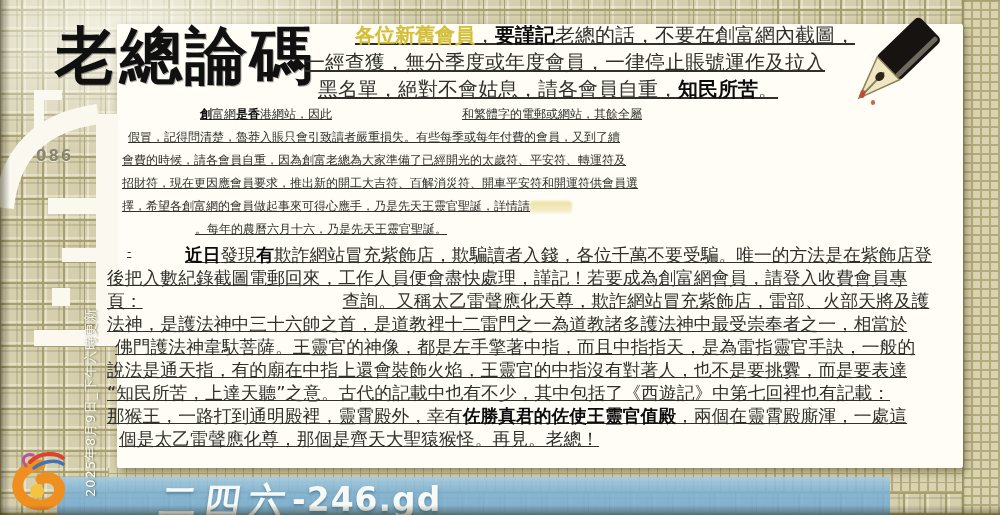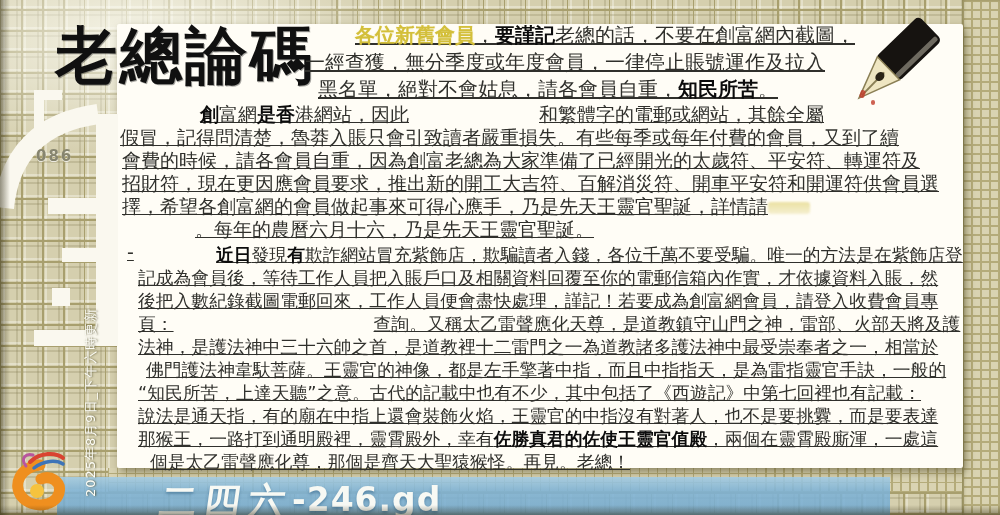"創富網是香港網站，因此 和繁體字的電郵或網站，其餘全屬" .body1 { font-size: 19px -> 12px }
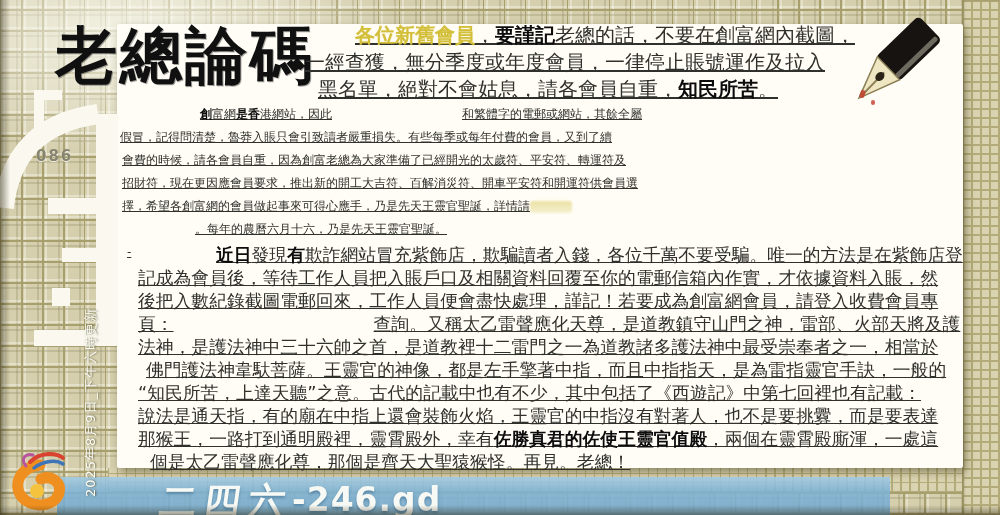"假冒，記得問清楚，魯莽入賬只會引致讀者嚴重損失。有些每季或每年付費的會員，又到了" div.tline { margin-left: 0 -> 8px }
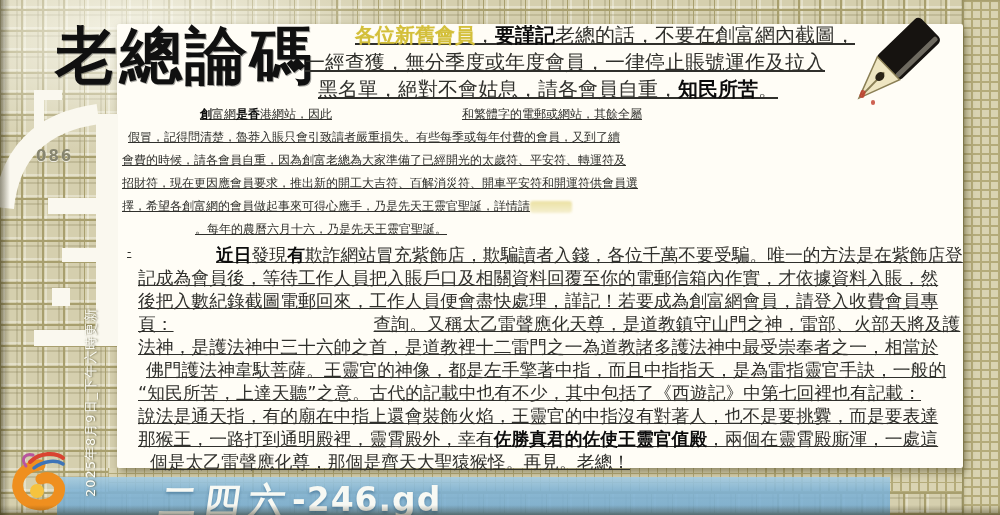"近日發現有欺詐網站冒充紫飾店，欺騙讀者入錢，各位千萬不要受騙。唯一的方法是在紫飾" .body2 { left: 136px -> 105px }
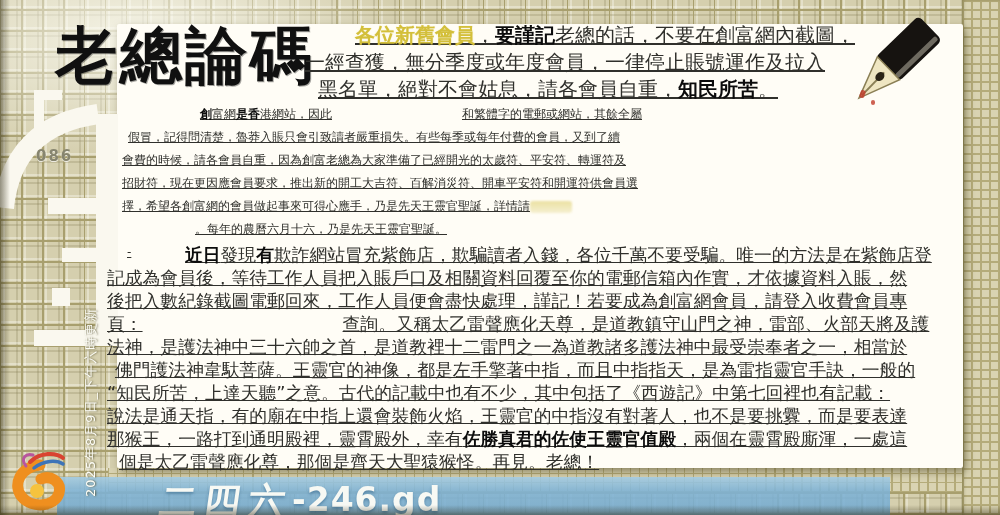"記成為會員後，等待工作人員把入賬戶口及相關資料回覆至你的電郵信箱內作實，才依據資" div.tline { html: <div><span>記成為會員後，等待工作人員把入賬戶口及相關資料回覆至你的電郵信箱內作實，才依據資料入賬，然</span></div> -> none }
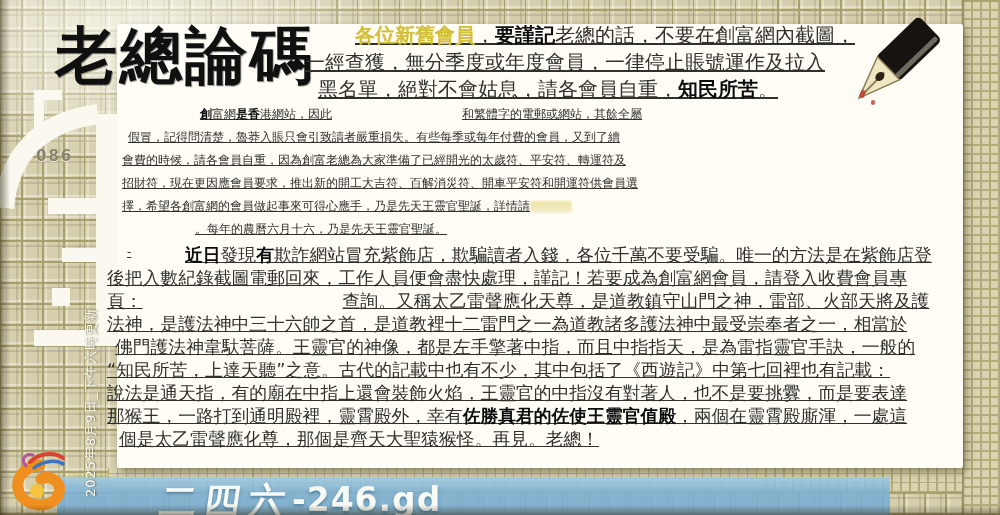"查詢。又稱太乙雷聲應化天尊，是道教鎮守山門之神，雷部、火部天將及護" span.seg { text: 是道教鎮守山門之神 -> 欺詐網站冒充紫飾店 }
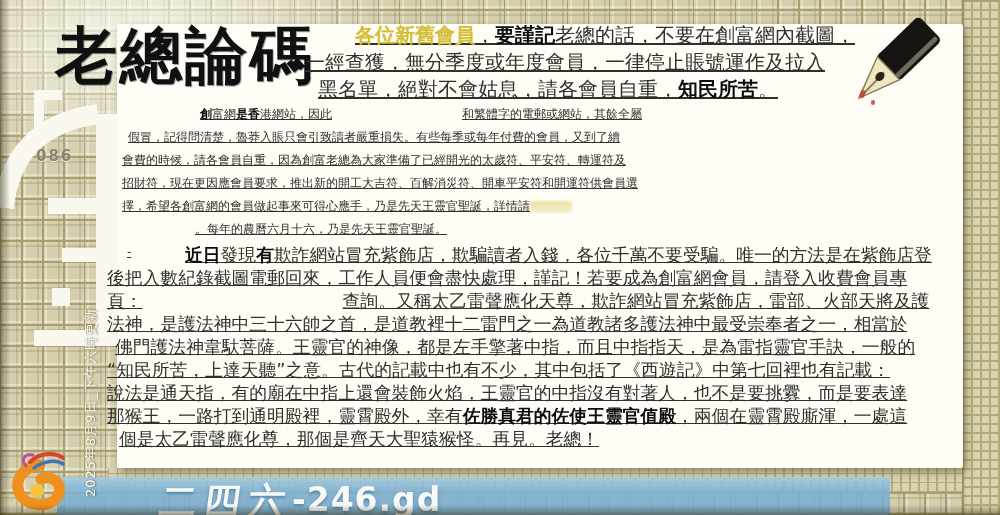"“知民所苦，上達天聽”之意。古代的記載中也有不少，其中包括了《西遊記》中第七回裡" div.tline { order: before "說法是通天指，有的廟在中指上還會裝飾火焰，王靈官的中指沒有對著人，也不是要挑釁，" -> after "說法是通天指，有的廟在中指上還會裝飾火焰，王靈官的中指沒有對著人，也不是要挑釁，" }
